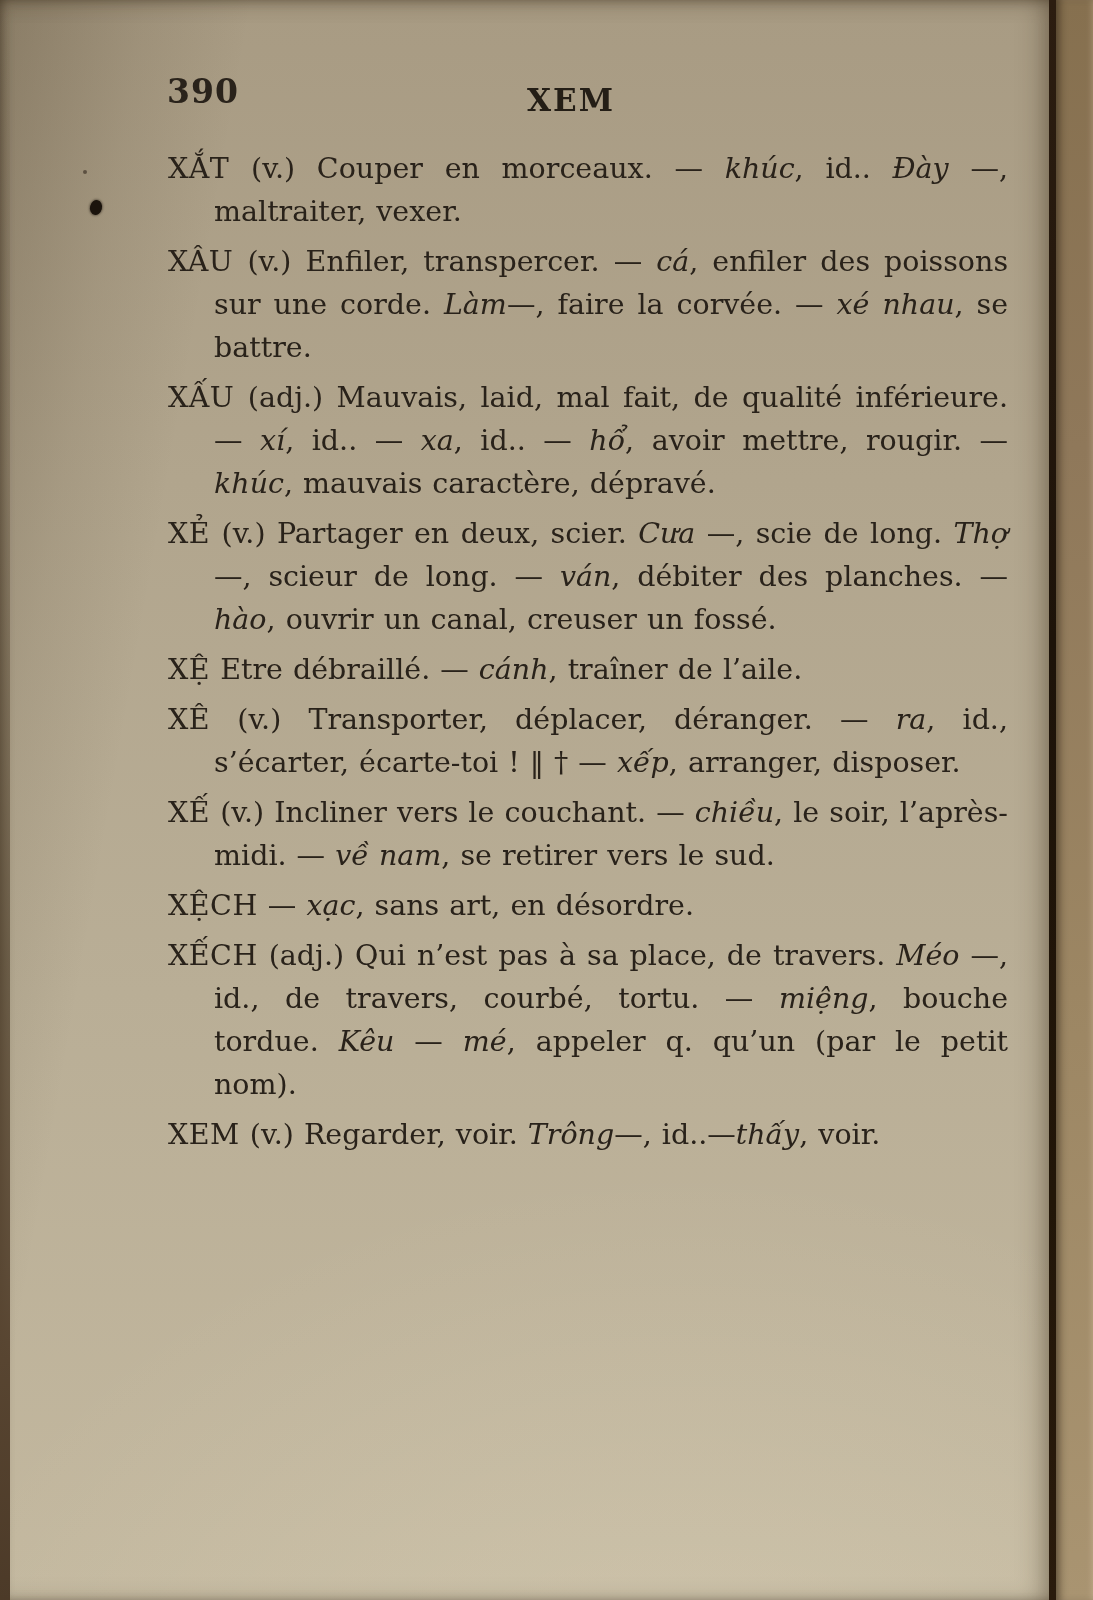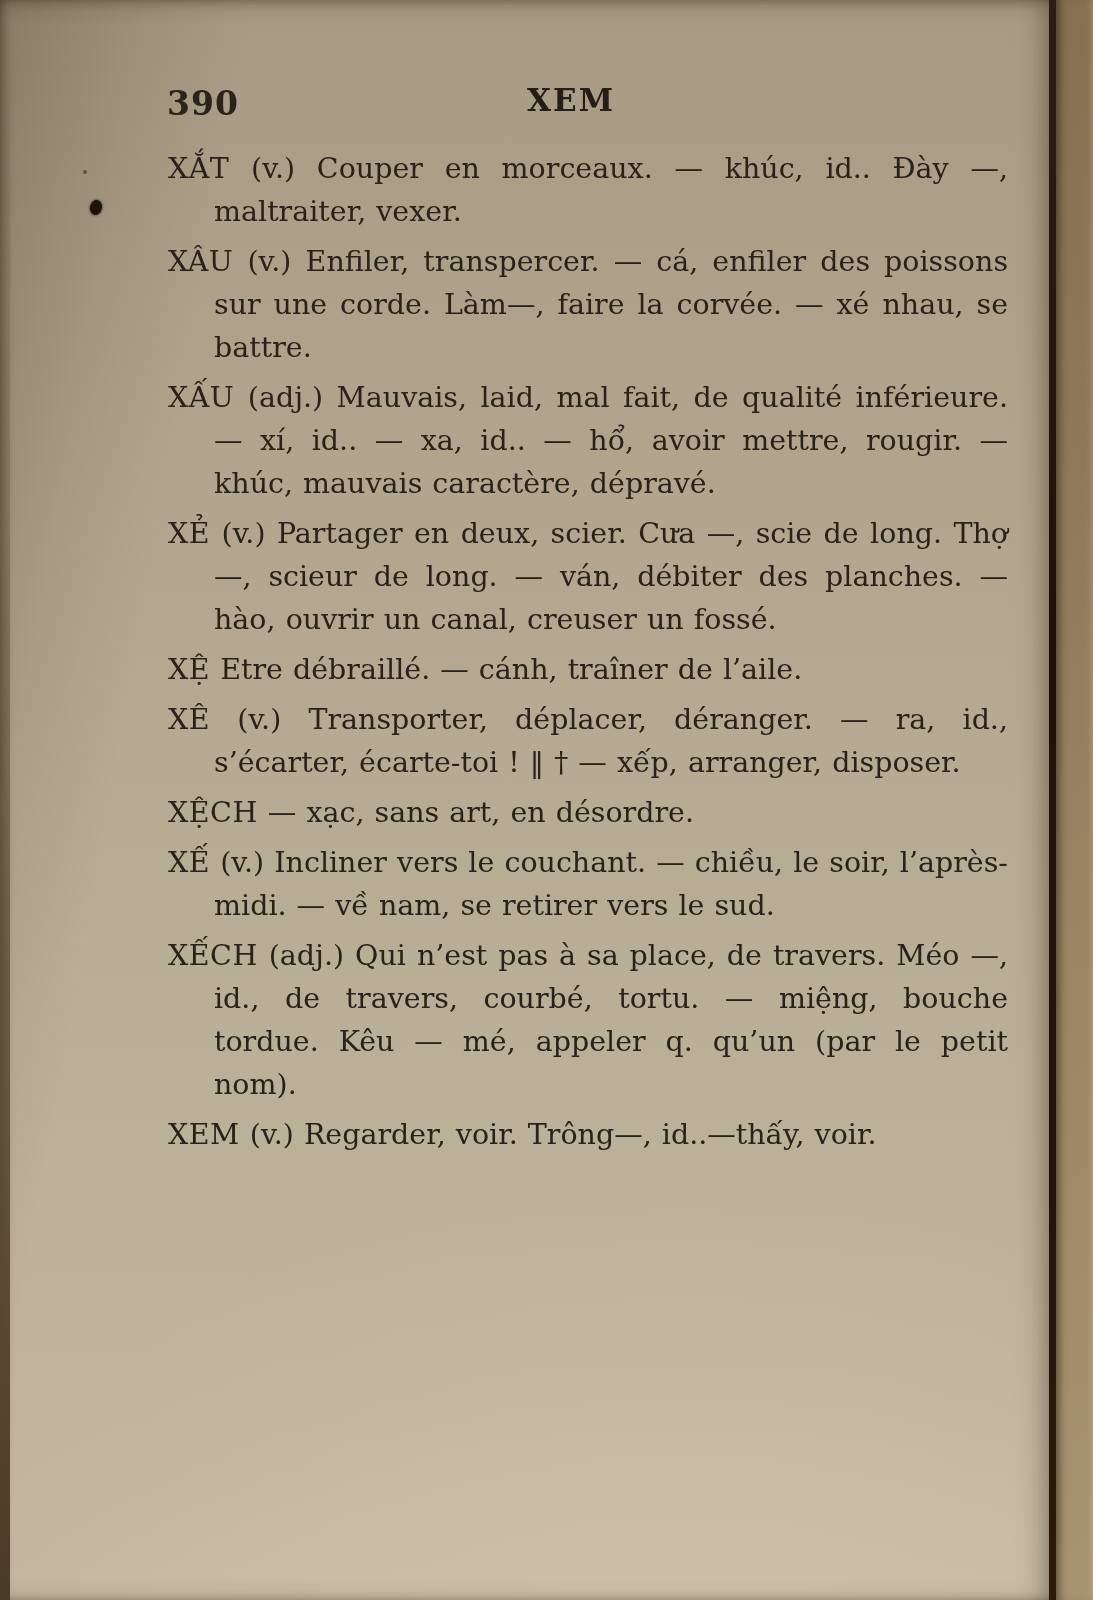"390" .page-number { top: 84px -> 72px }
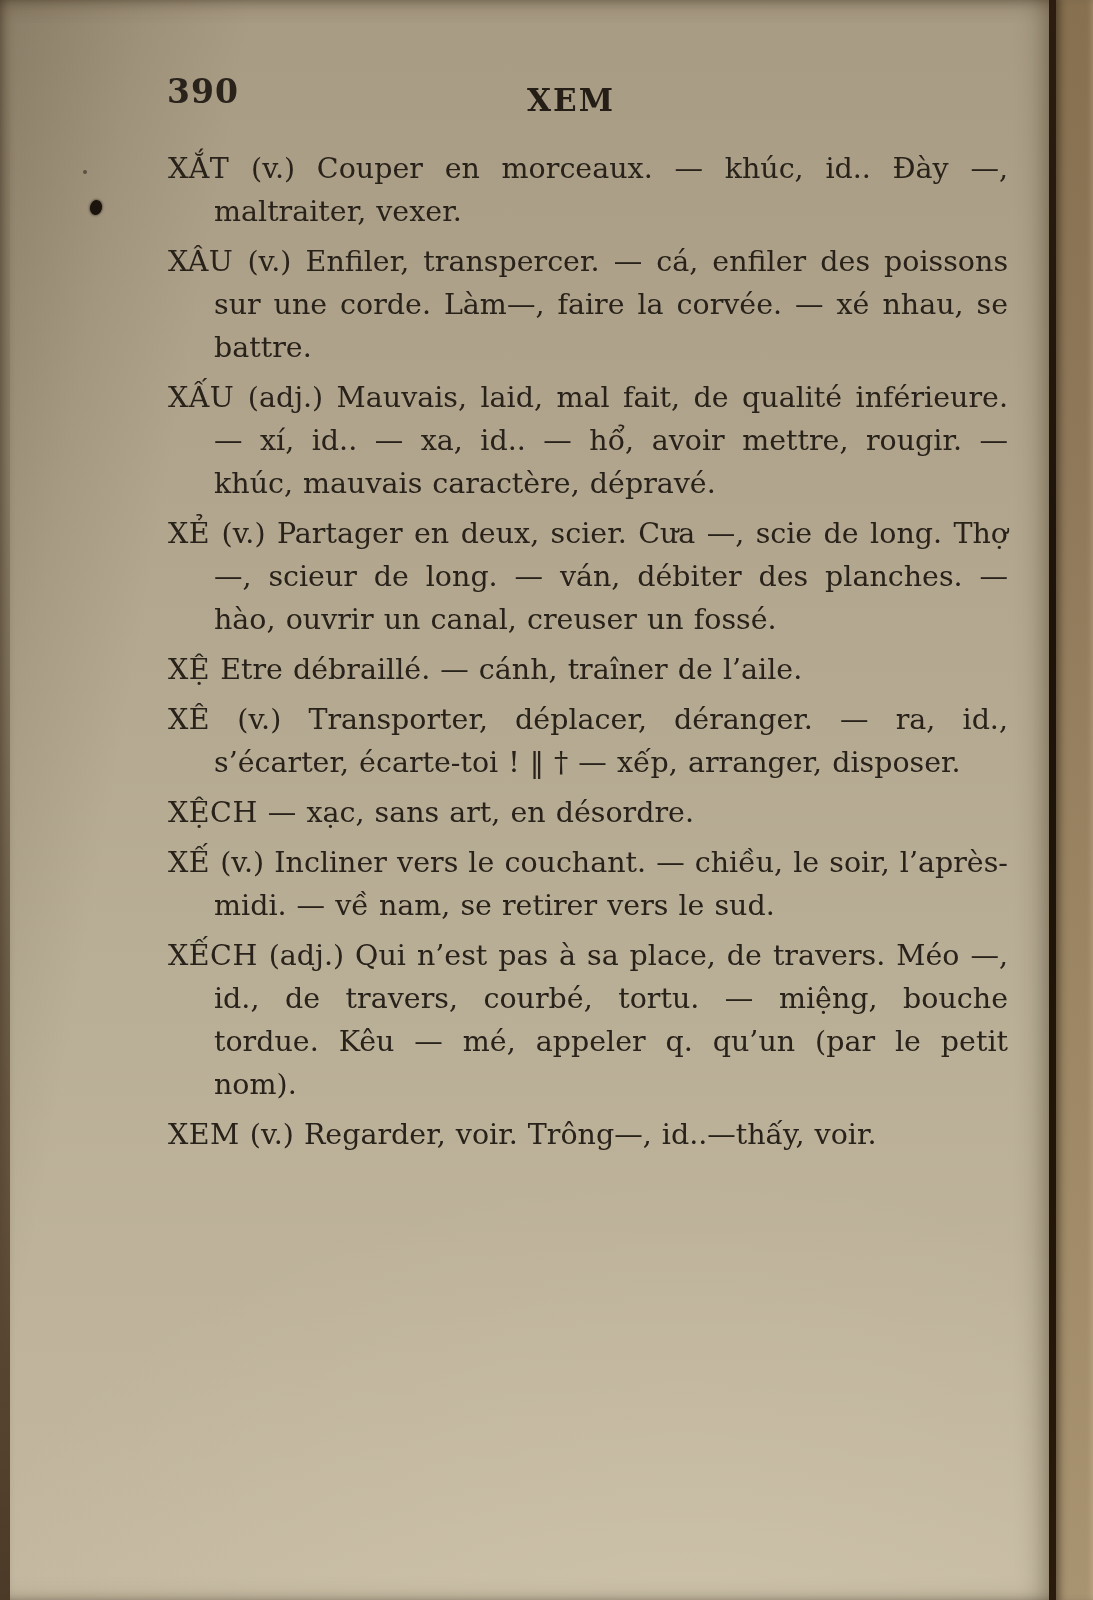"khúc" .i { font-style: none -> italic }
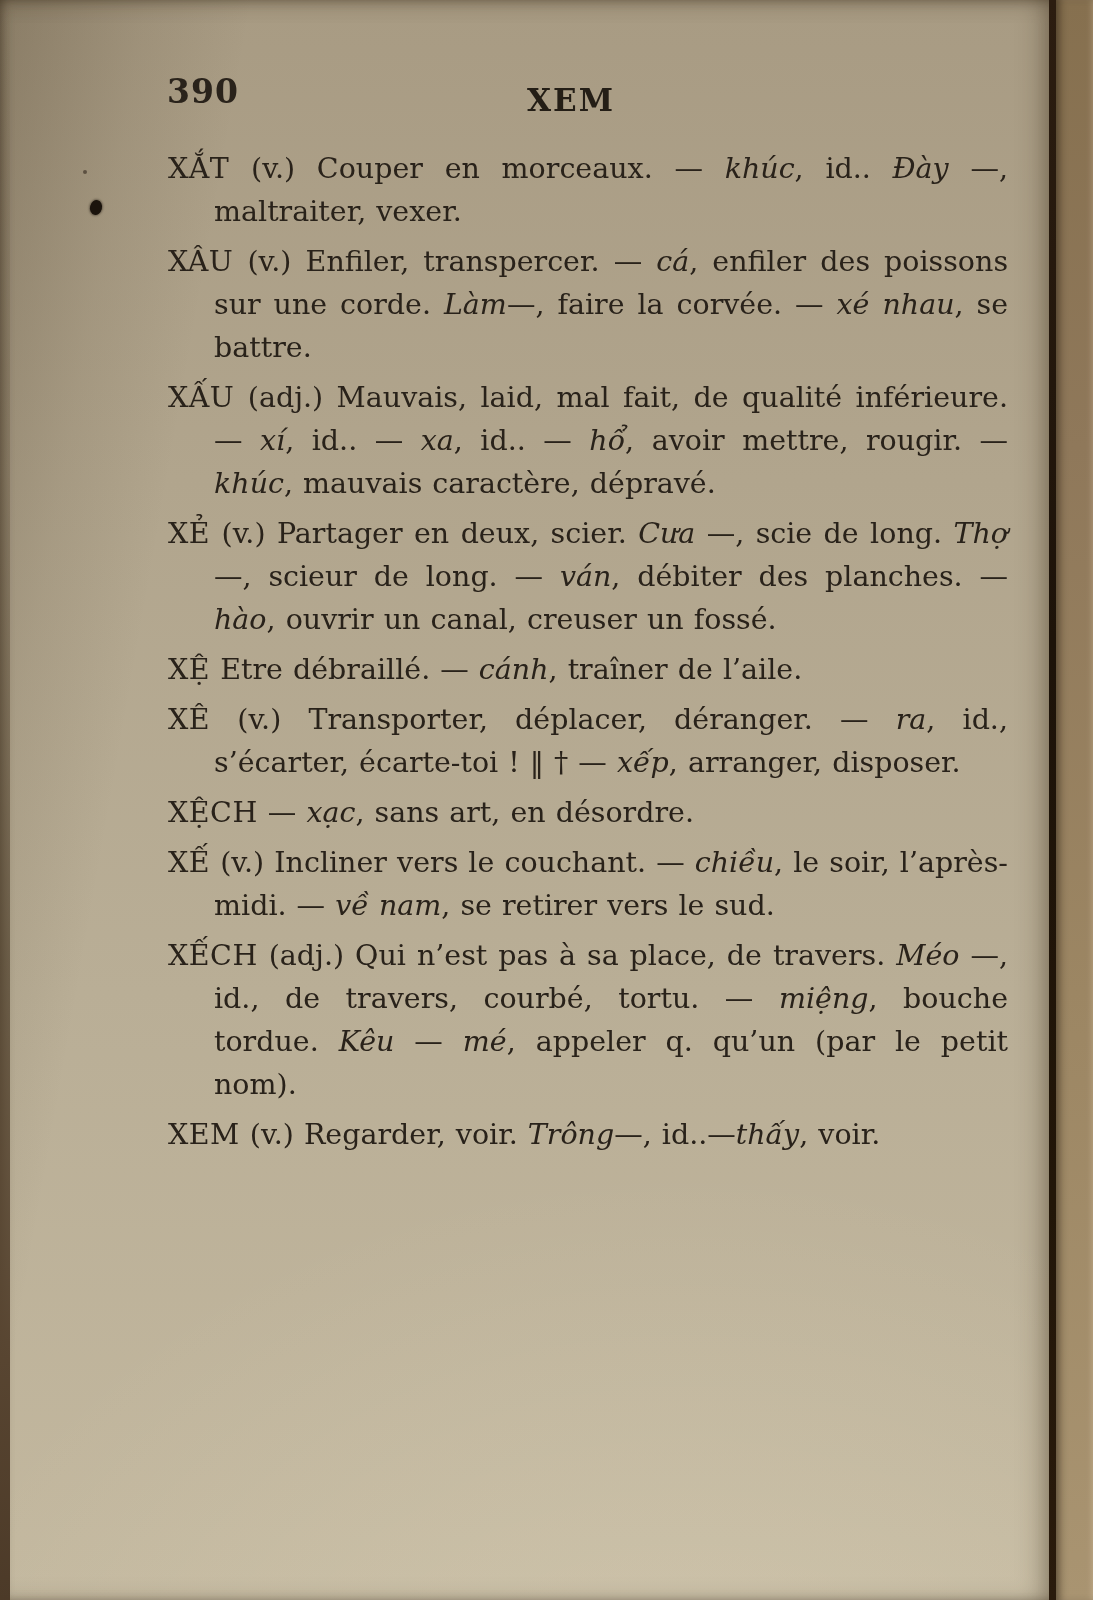"XỆCH — xạc, sans art," p.entry { order: before "XẾ (v.) Incliner vers le" -> after "XẾ (v.) Incliner vers le" }
